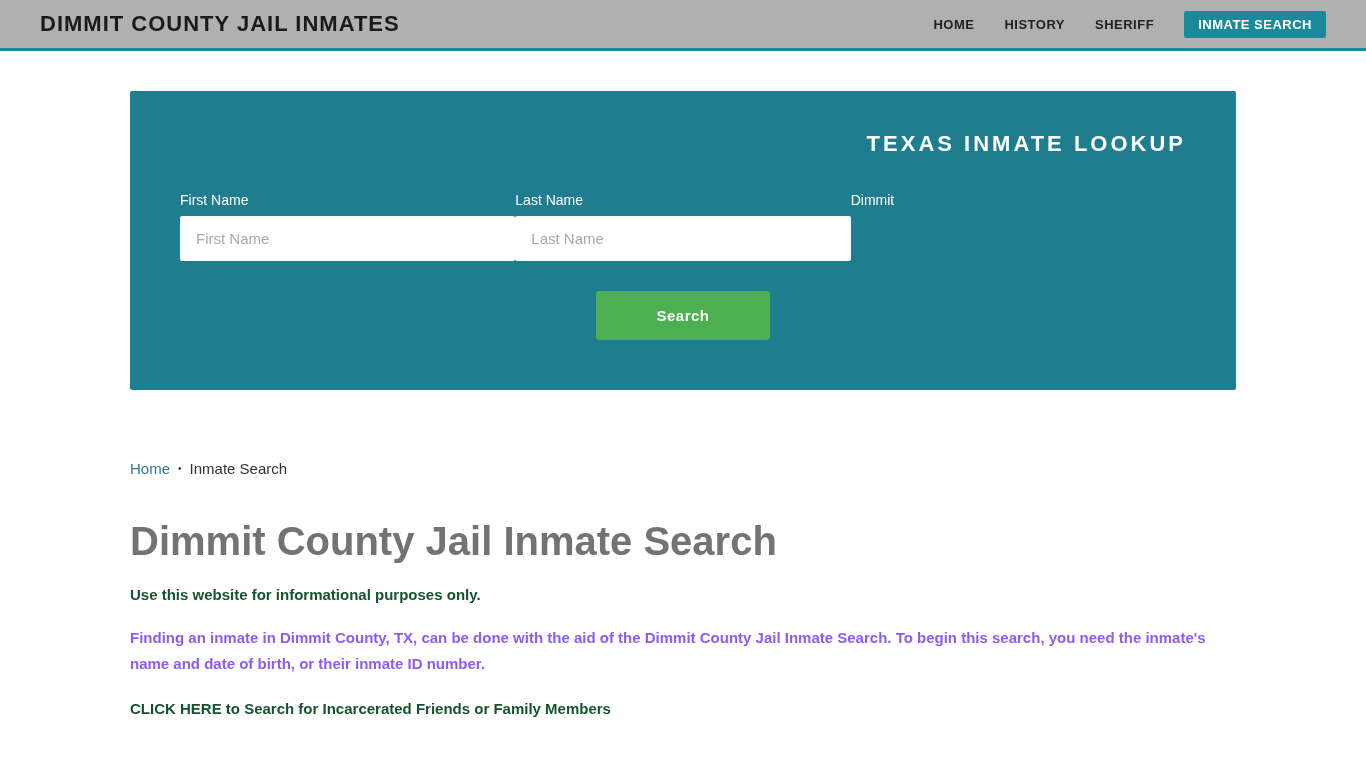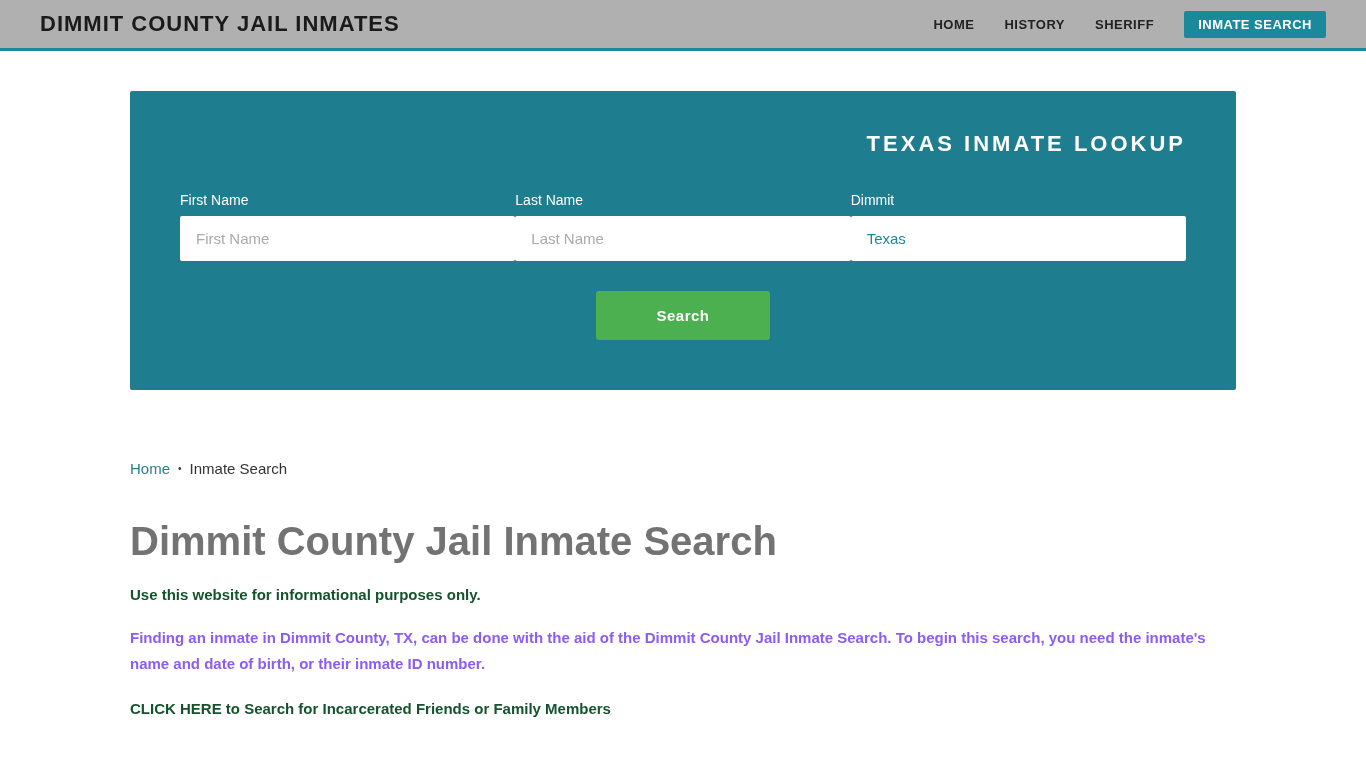"Texas" input.field-input { html: <input> -> none }
